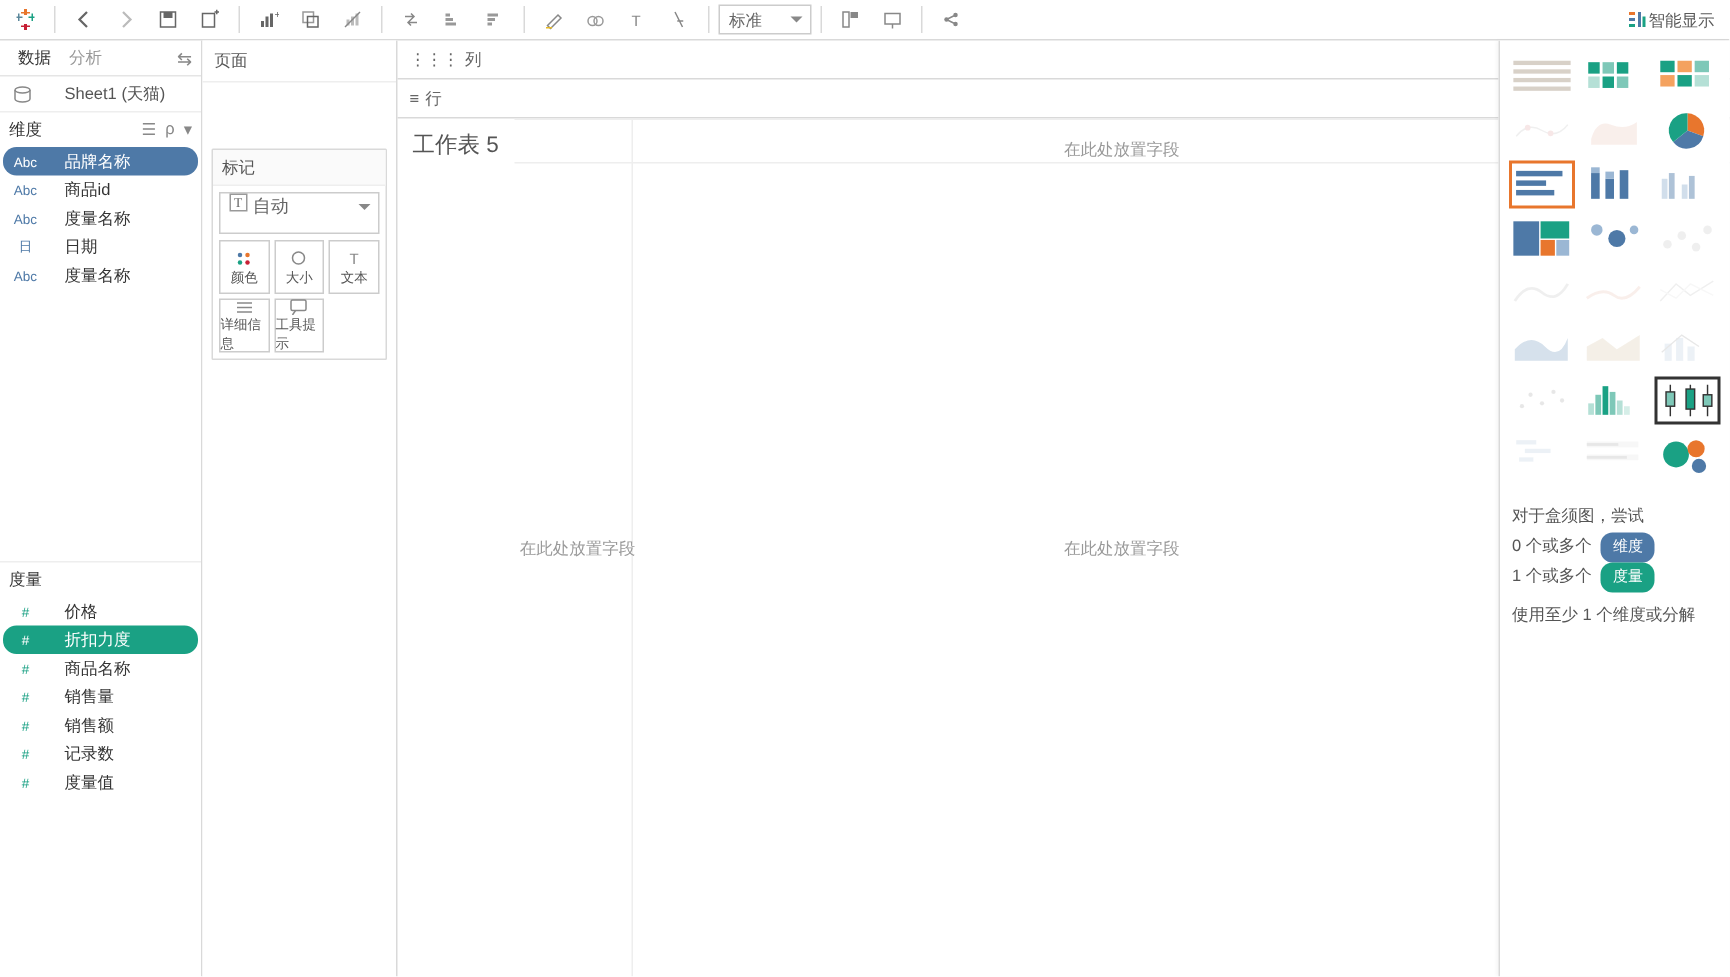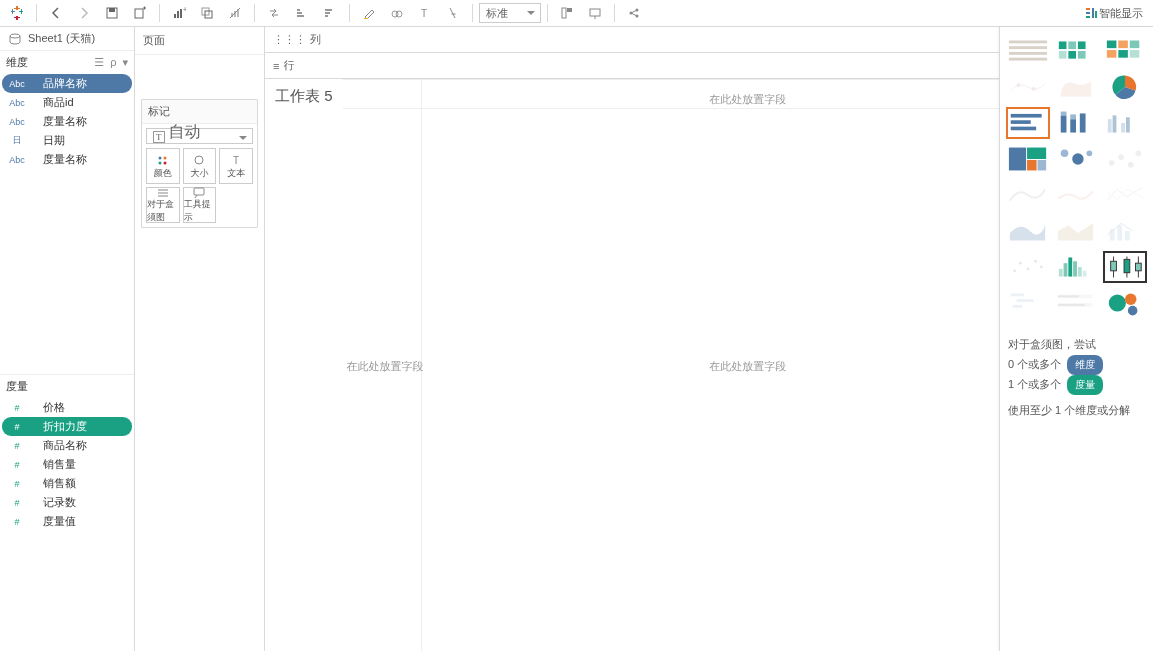"数据" div.data-tabs { html: none -> <div> <div>数据</div> <div>分析</div> <div>⇆</div> </div> }
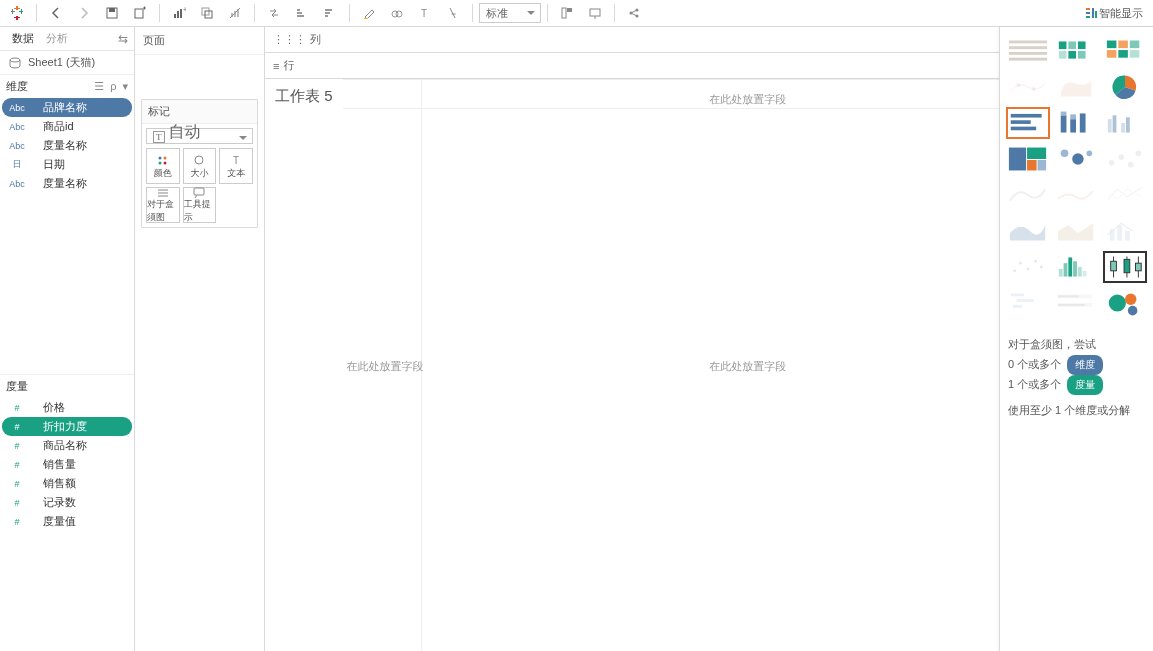"Sheet1 (天猫)" .datasource { gap: 6px -> 21px }
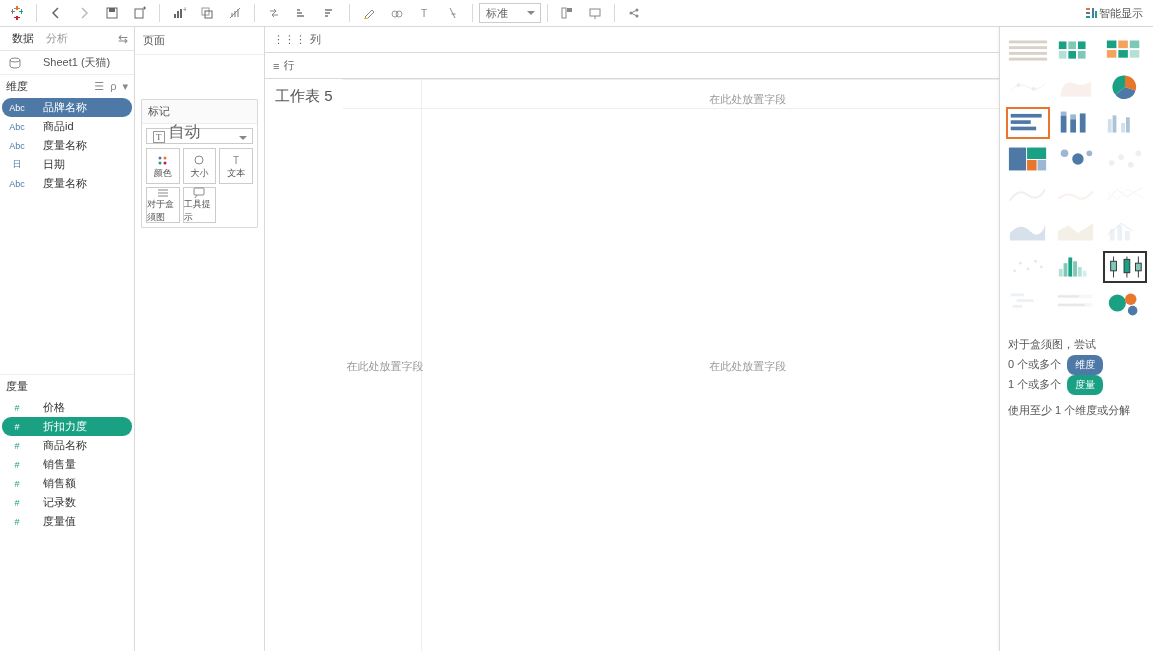"自动" .marks-type { align-items: flex-end -> flex-start; font-size: 16px -> 12px; height: 16px -> 28px }
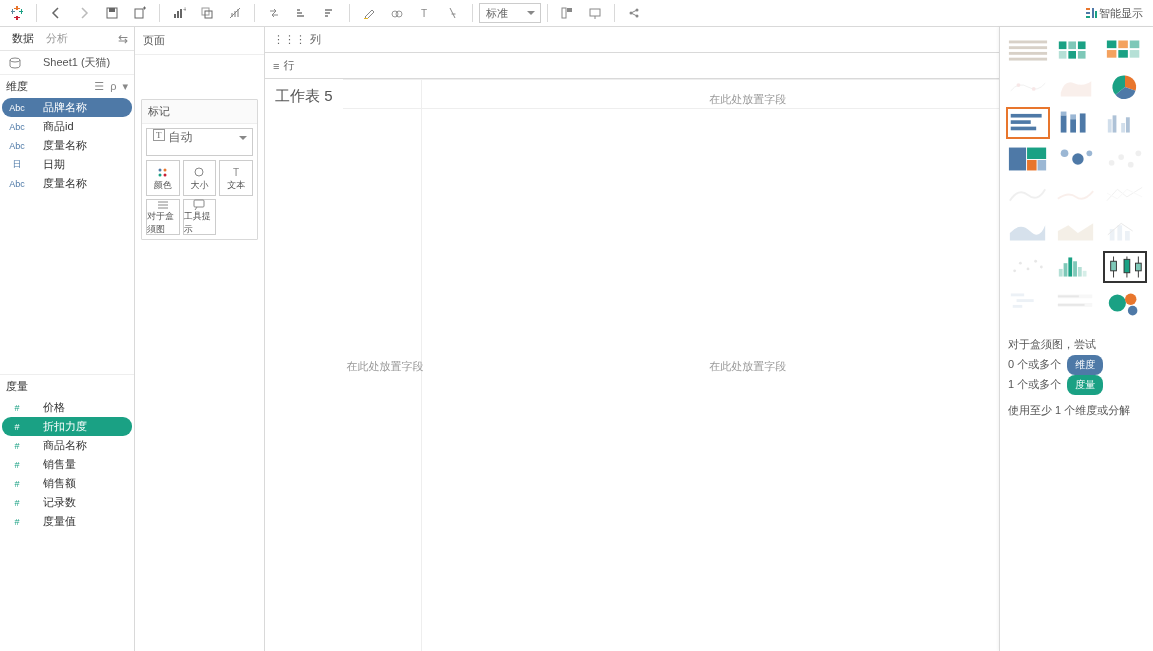"对于盒须图" div { text: 对于盒须图 -> 详细信息 }
